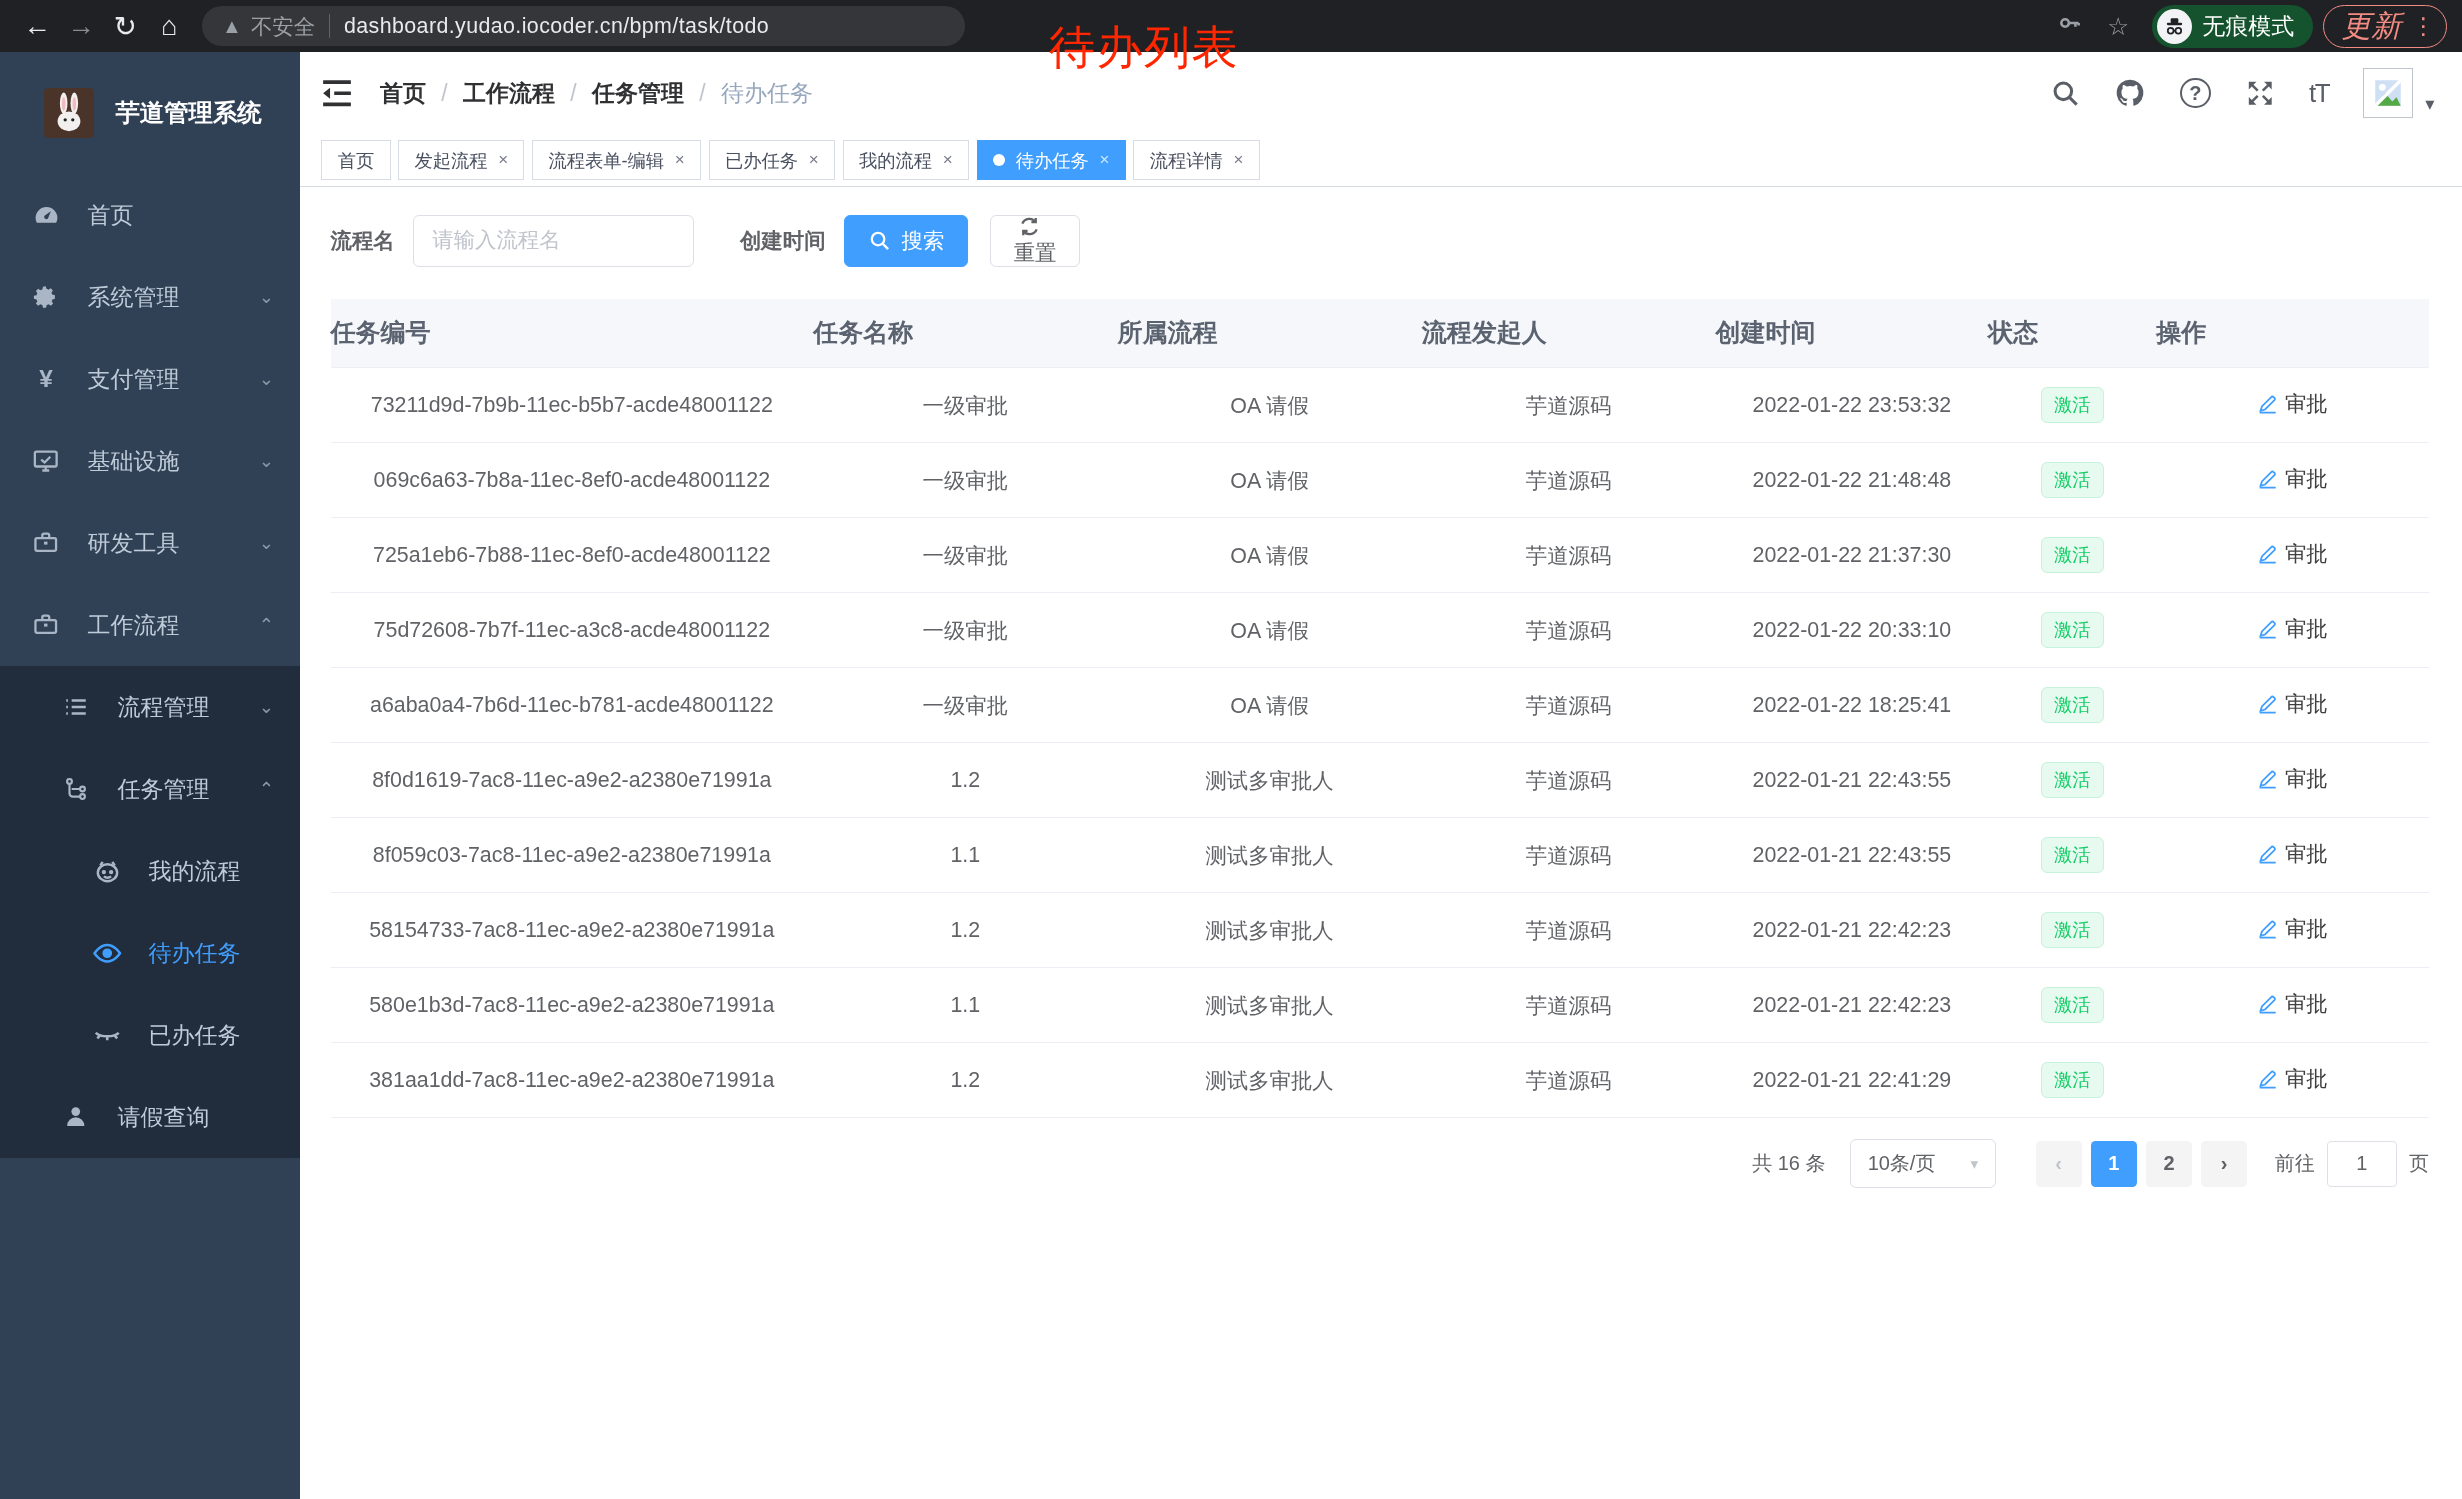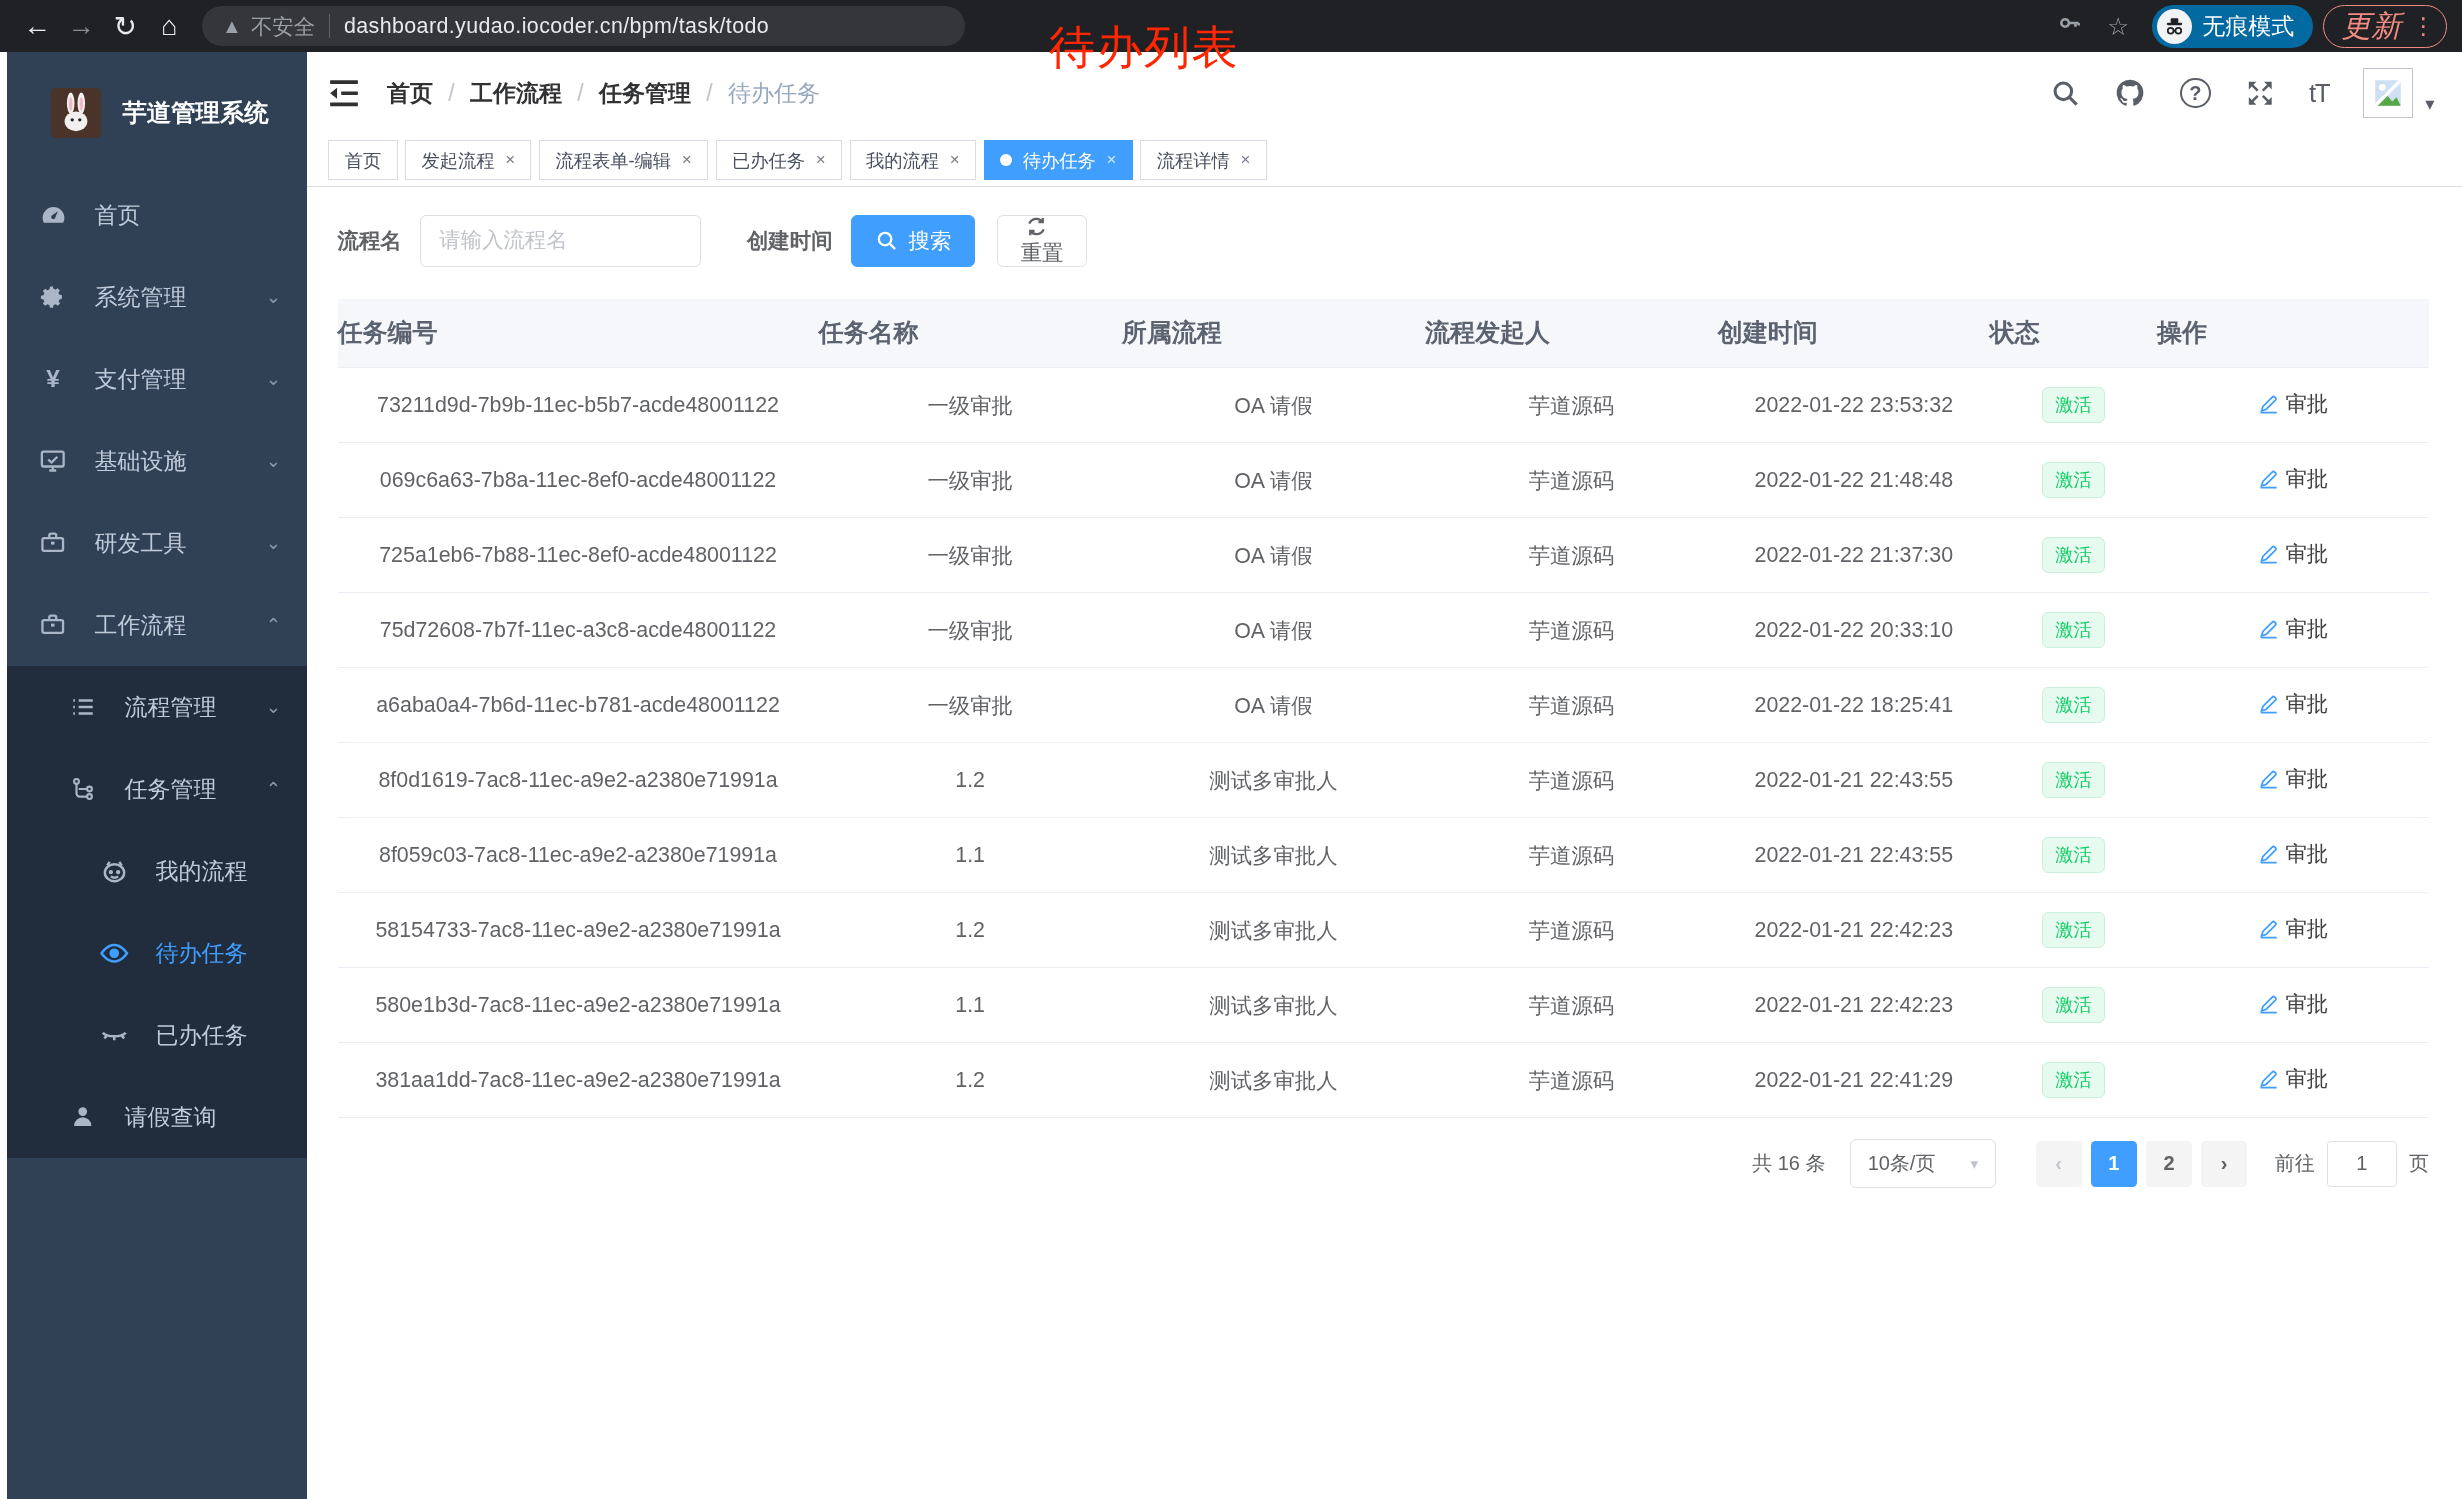"无痕模式" .incog-pill { background: #0369a1 -> #14532d }
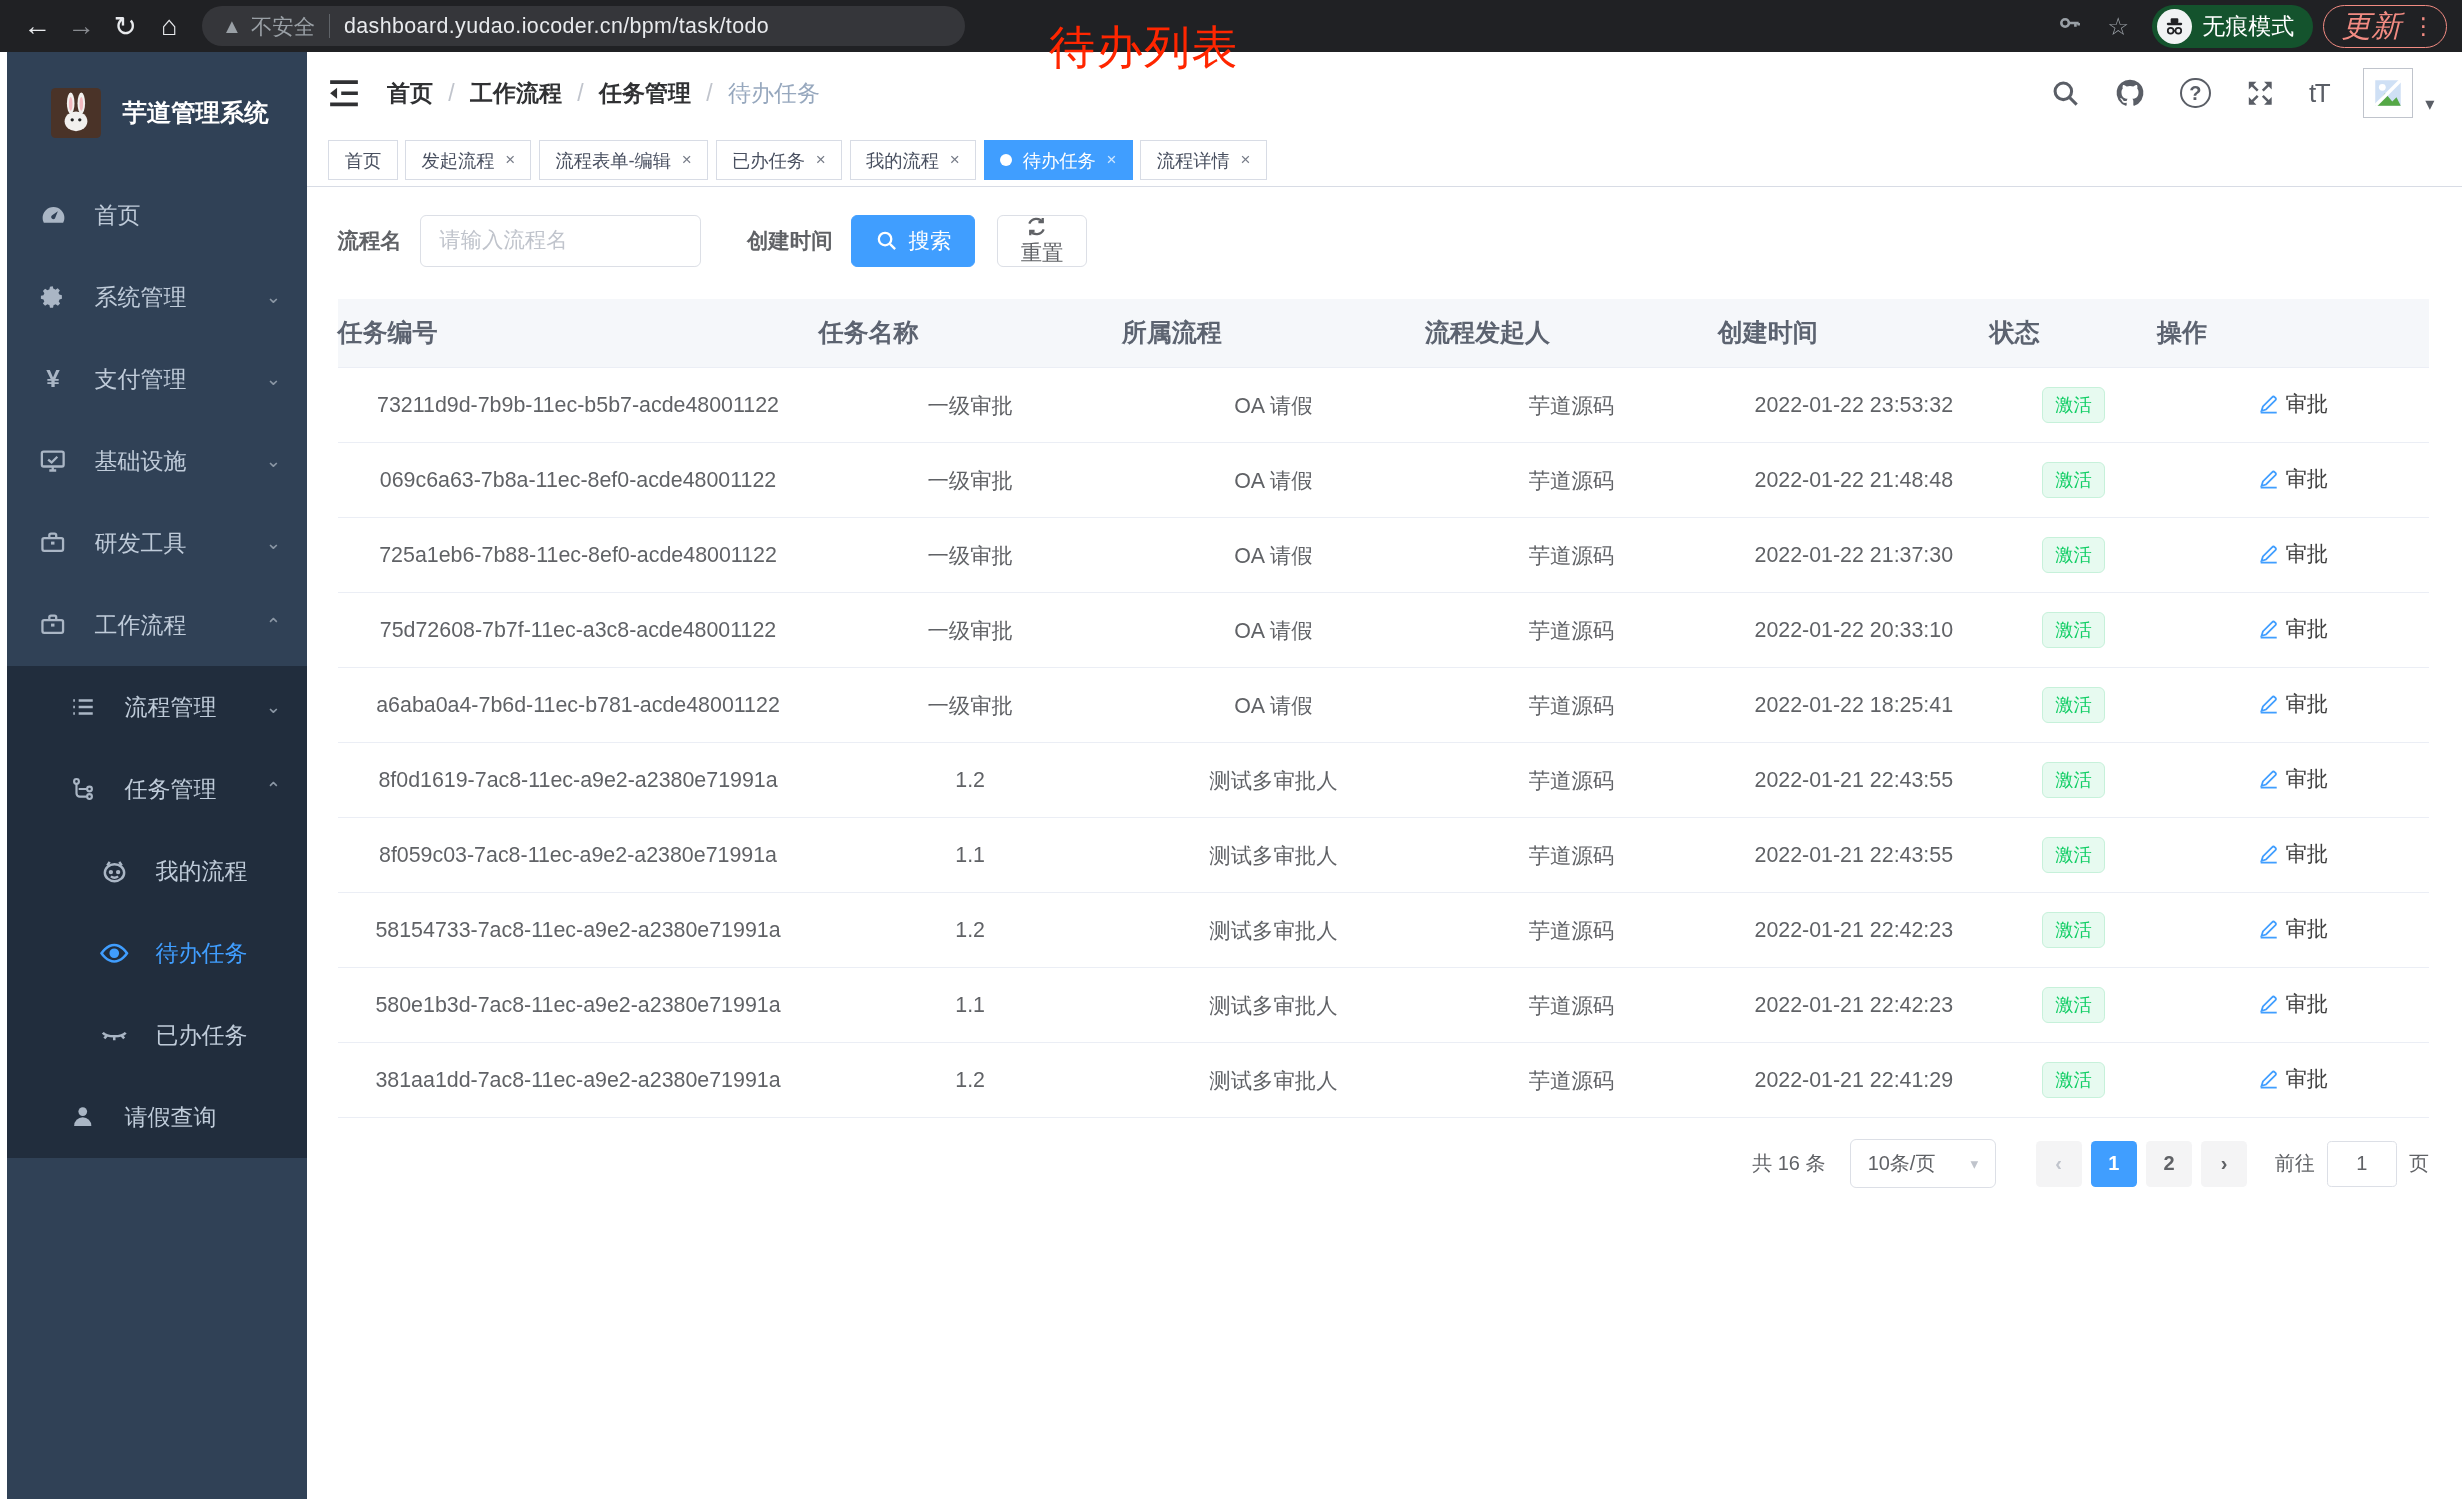"芋道管理系统" .app { padding-left: 7px -> none }
